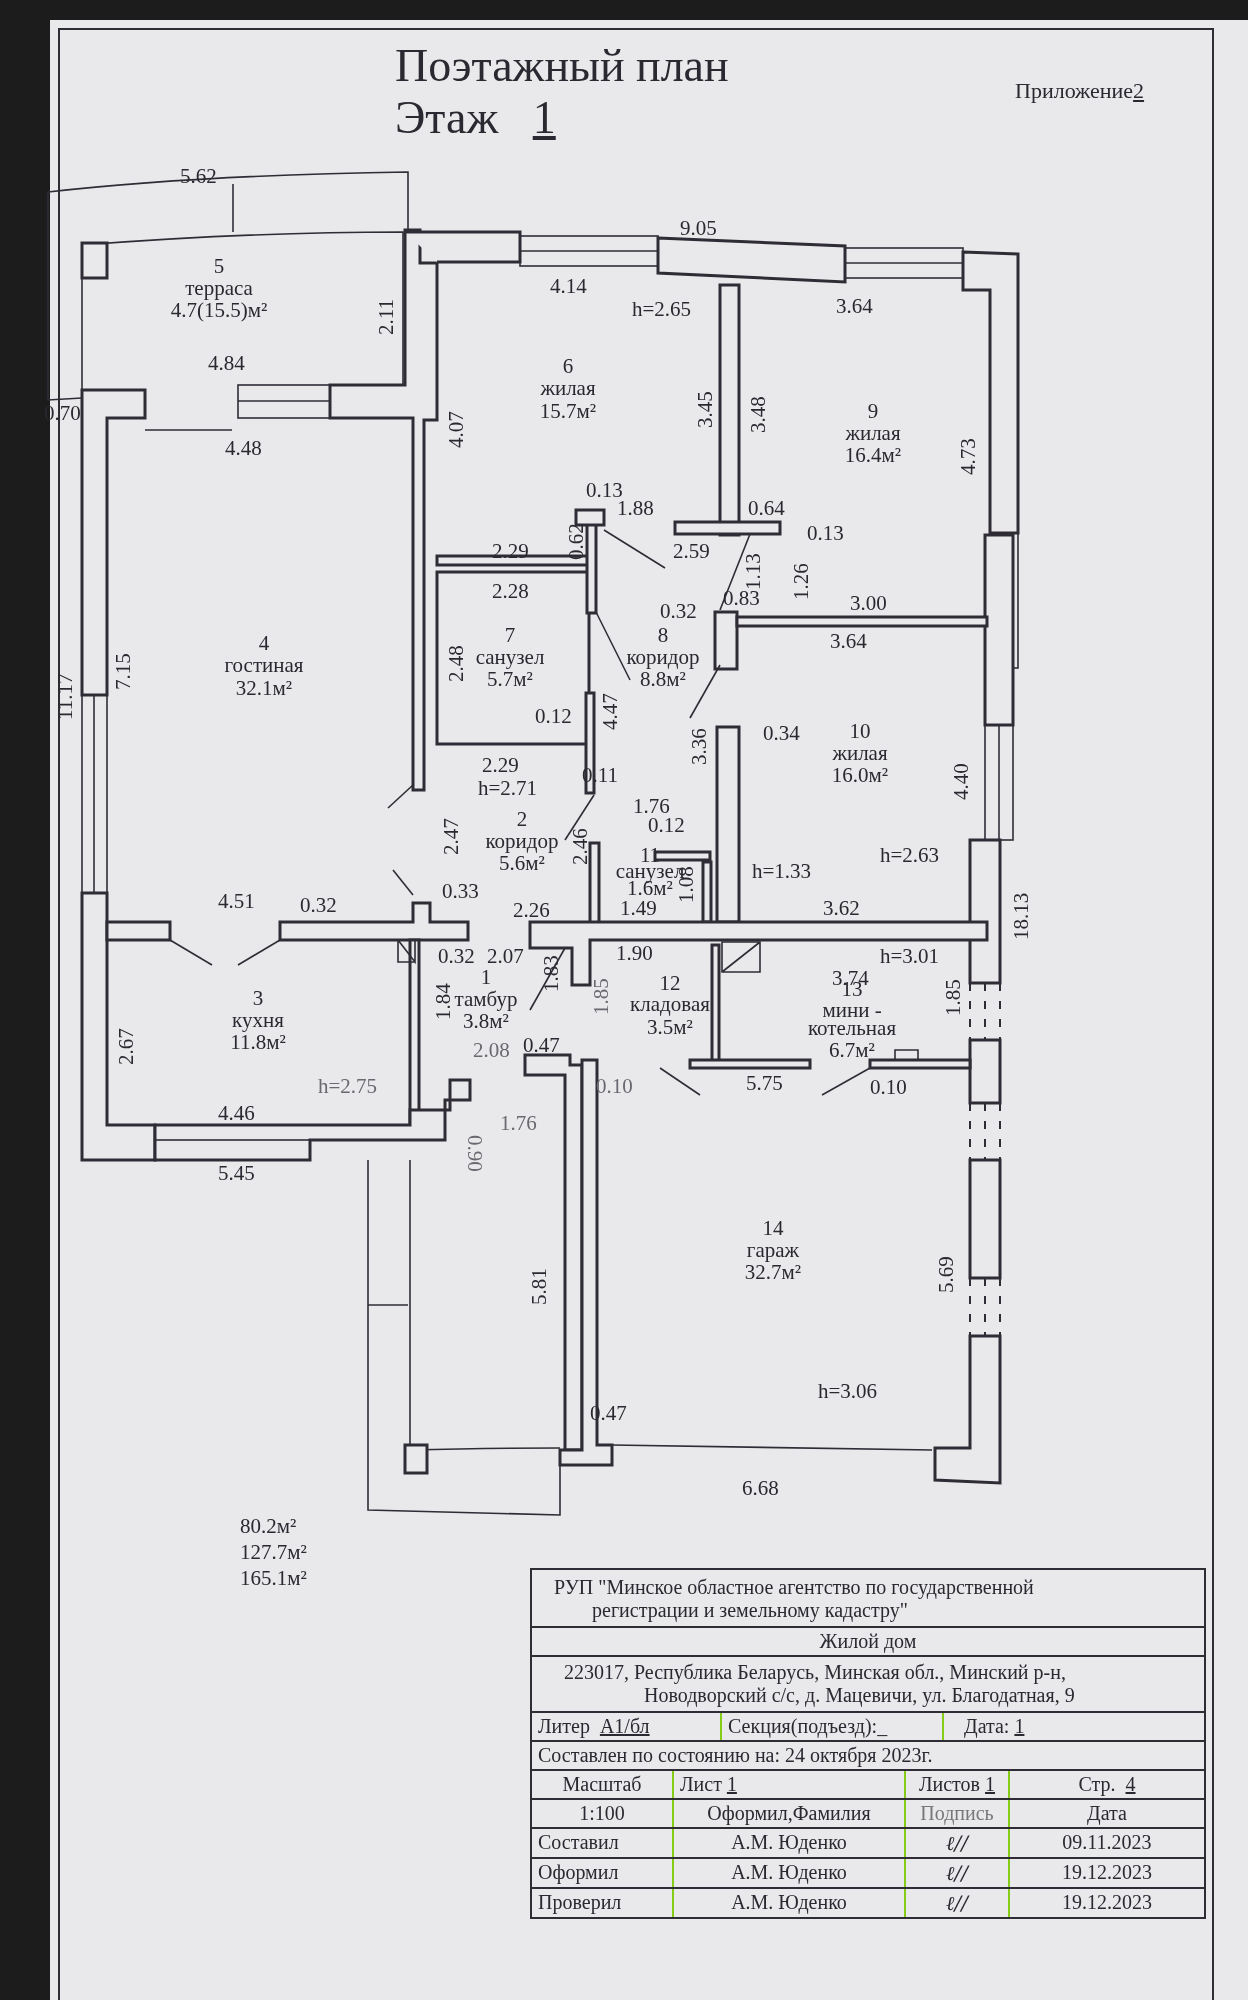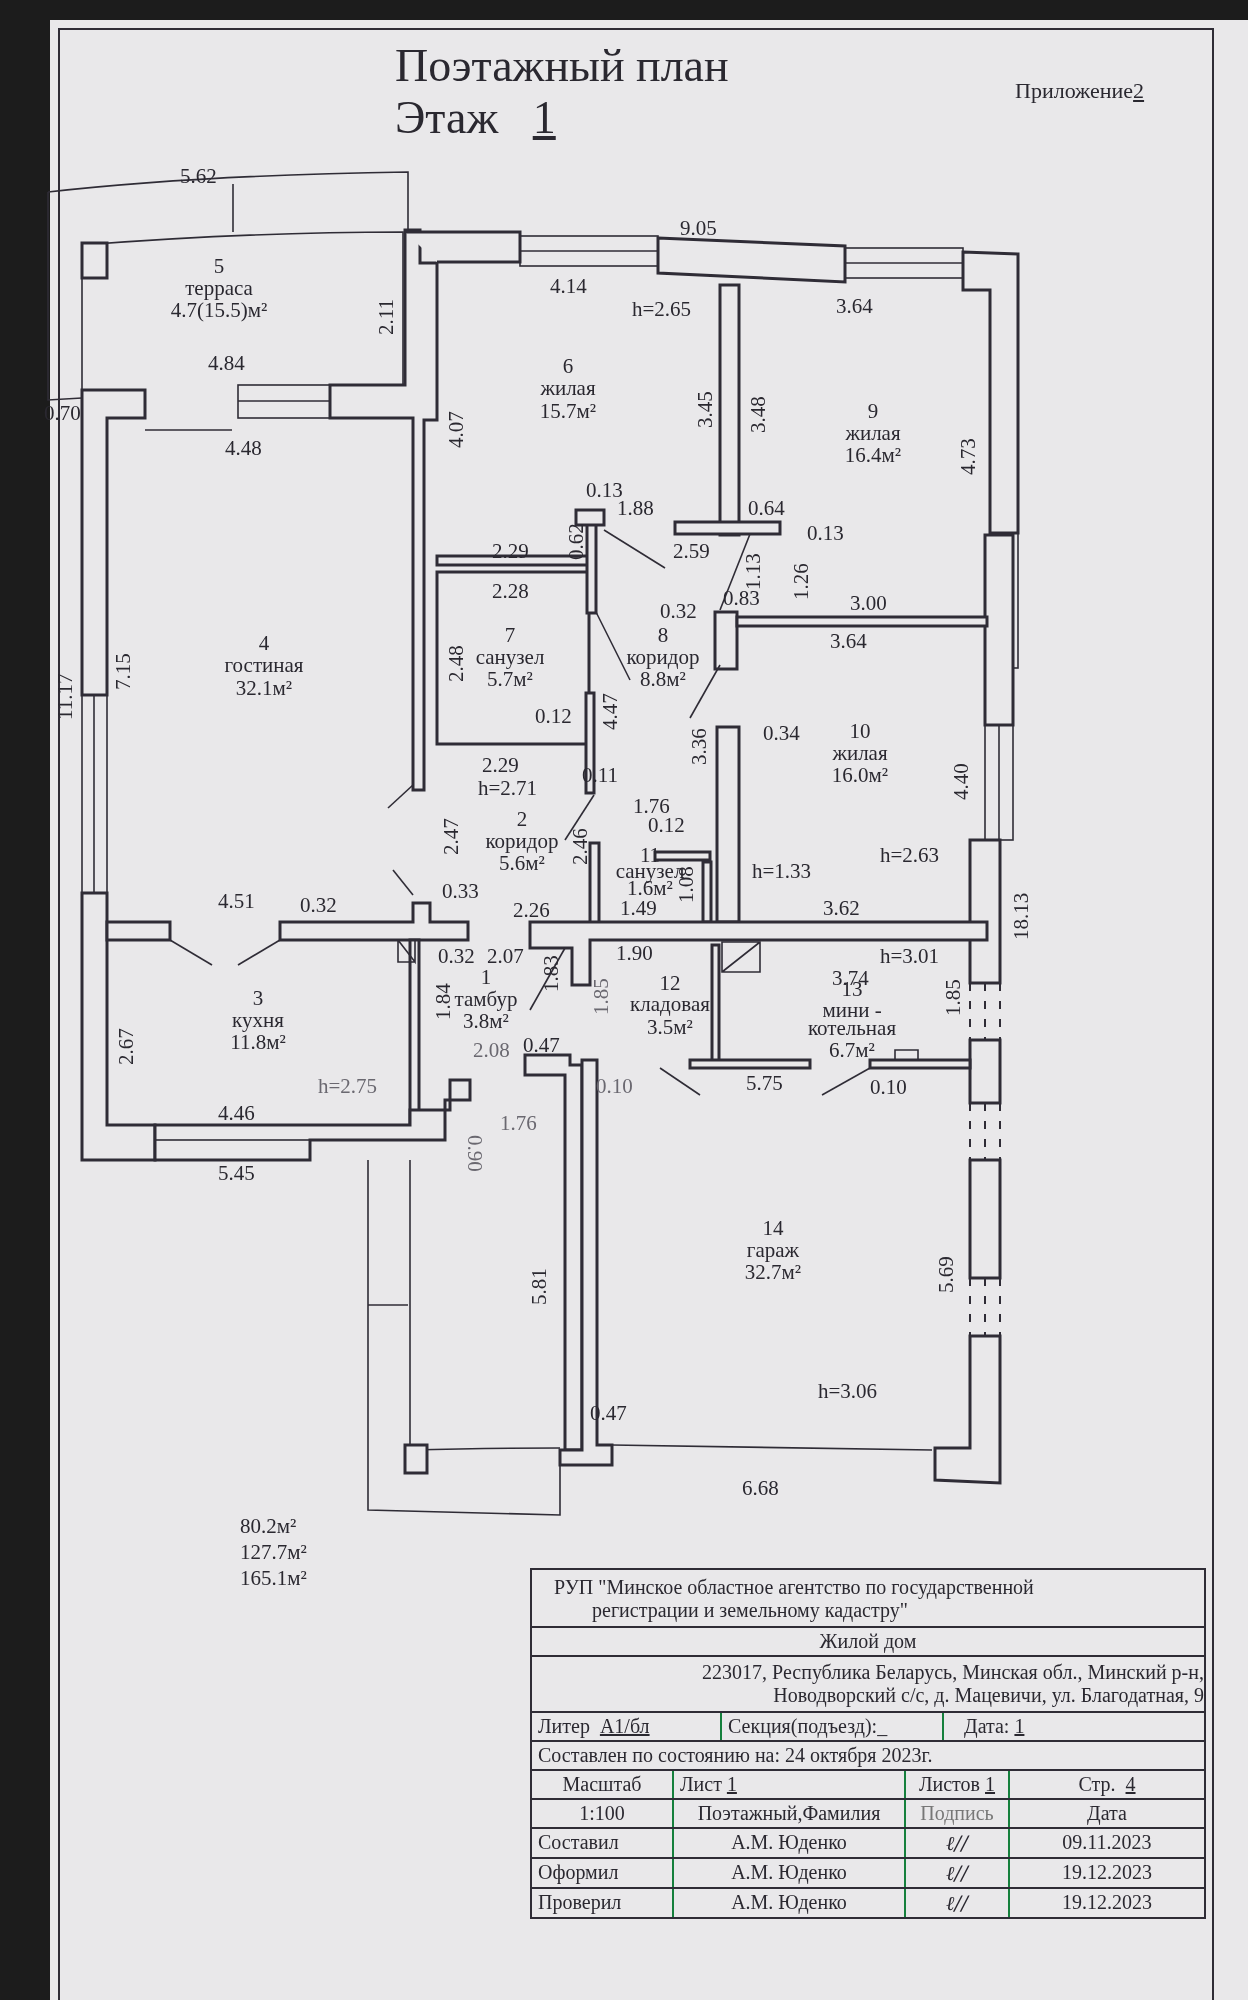"223017, Республика Беларусь, Минская" div.row { align-items: flex-end -> none }
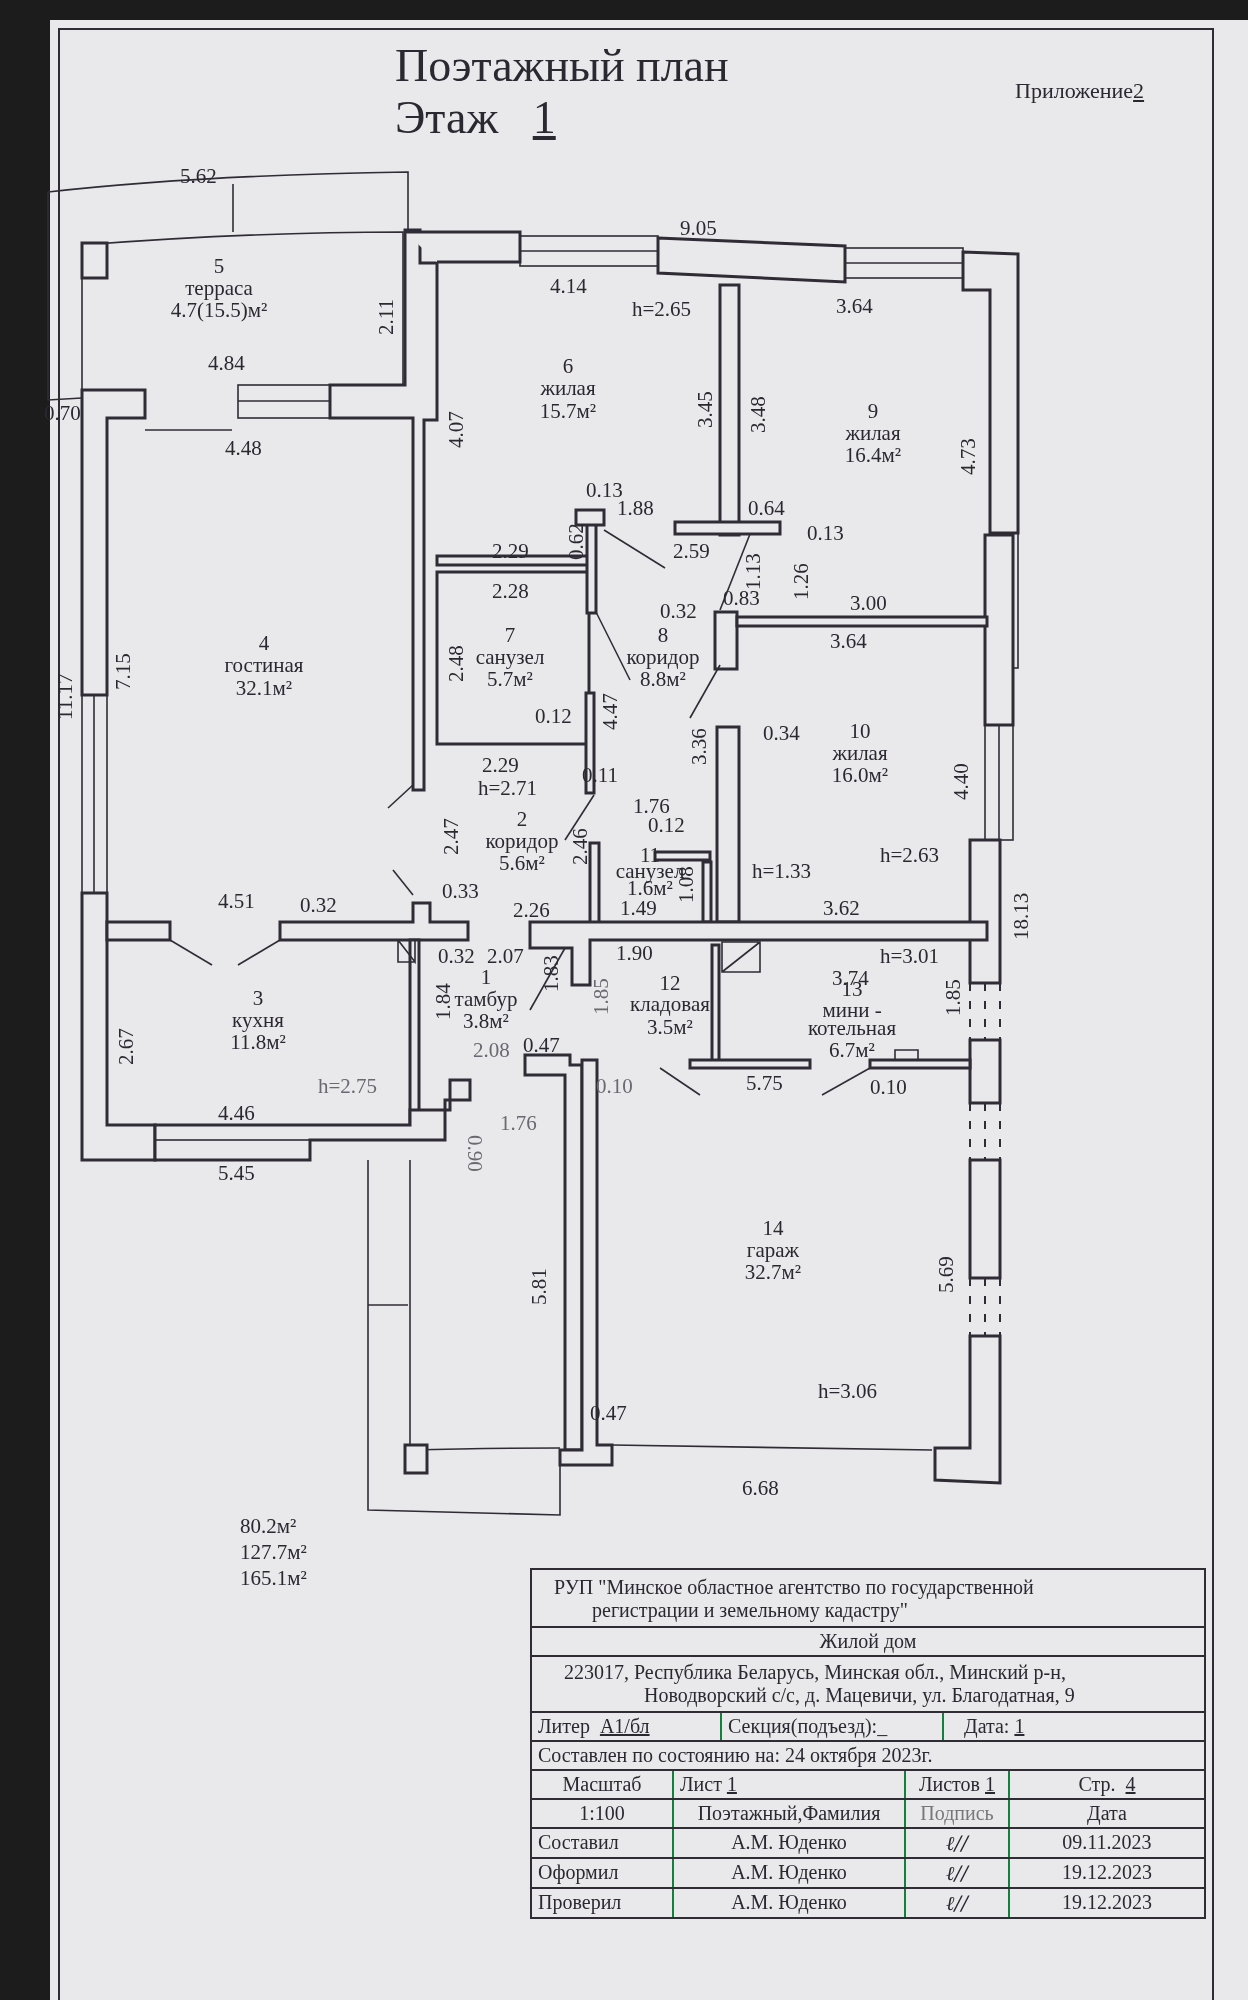"Литер А1/бл" .stamp .cell { border-right: 2px solid #15803d -> 2px solid #84cc16 }
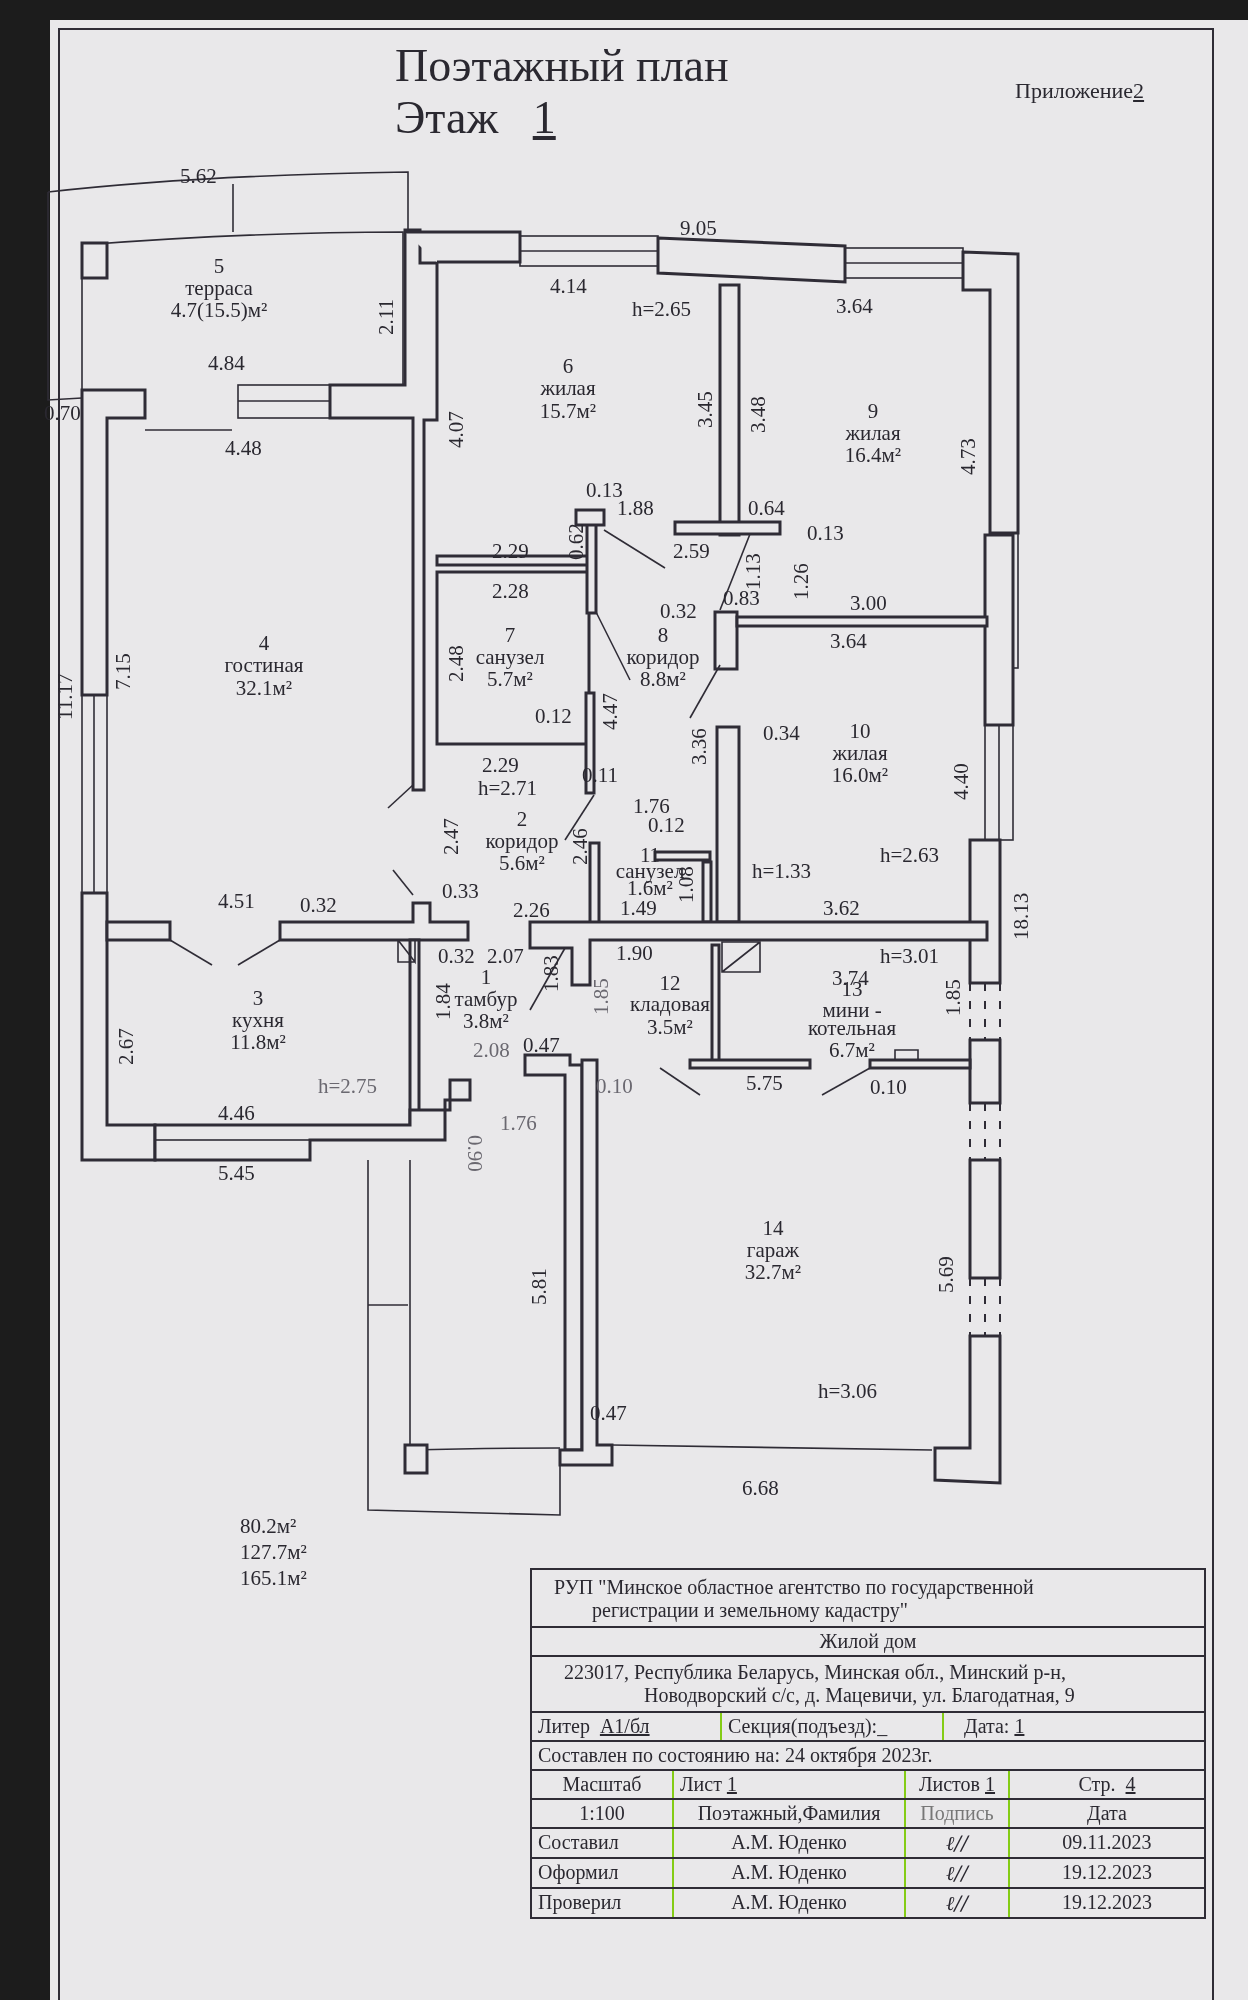"Поэтажный,Фамилия" div.cell { text: Поэтажный,Фамилия -> Оформил,Фамилия }
